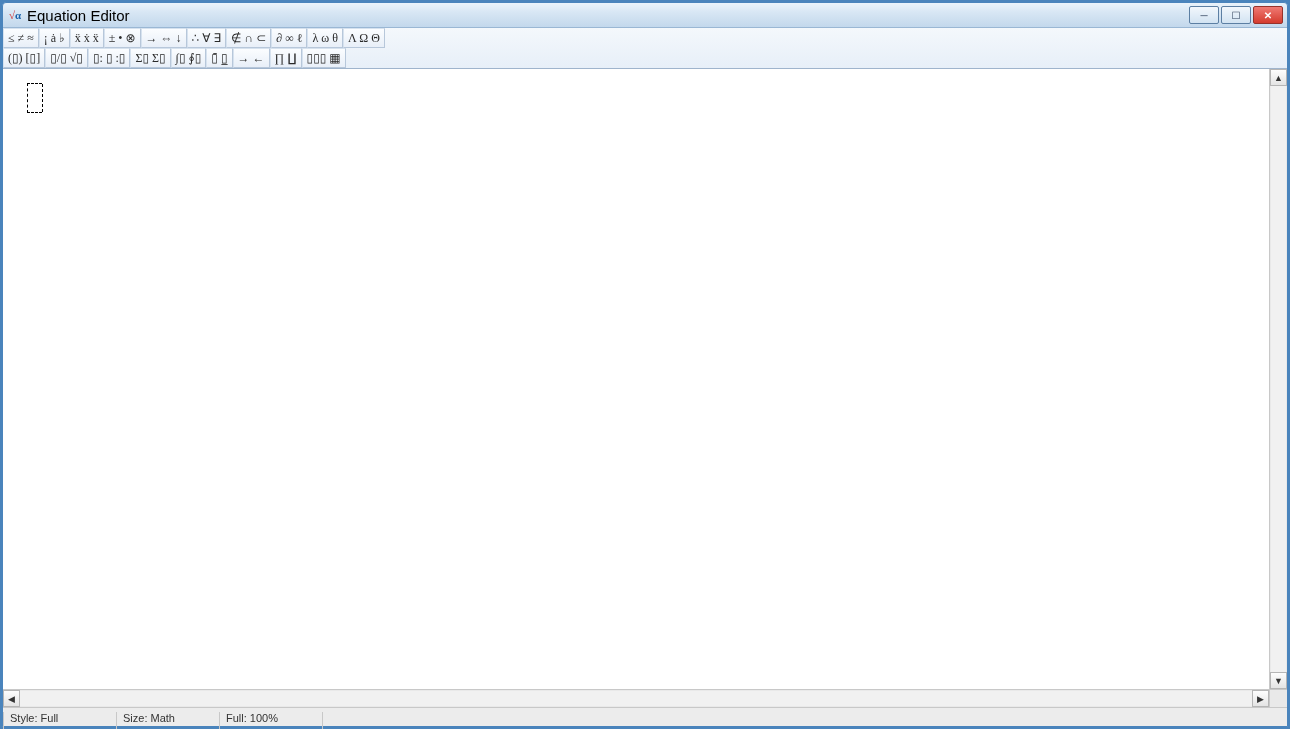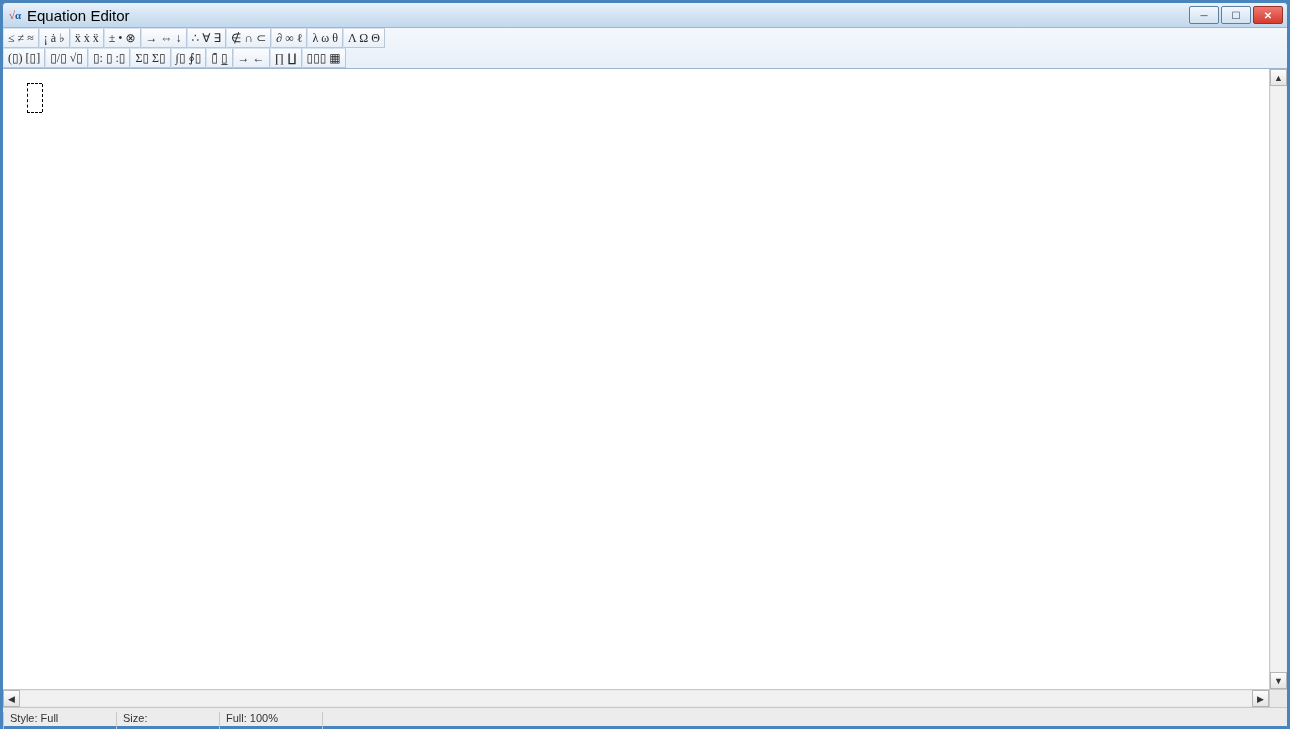"Size:" .statusbar .cell.size { flex-direction: column -> none }
